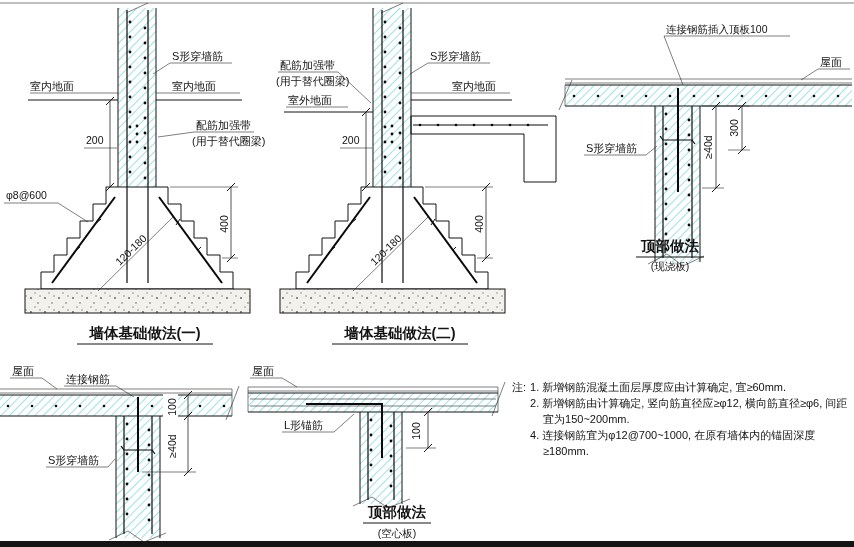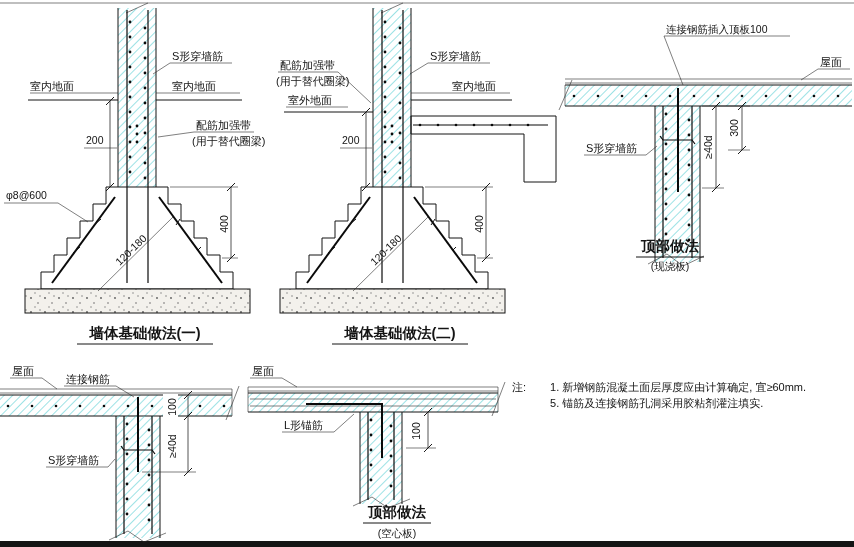"1. 新增钢筋混凝土面层厚度应由计算确定, 宜≥60mm." .note-item { margin-left: 20px -> none }
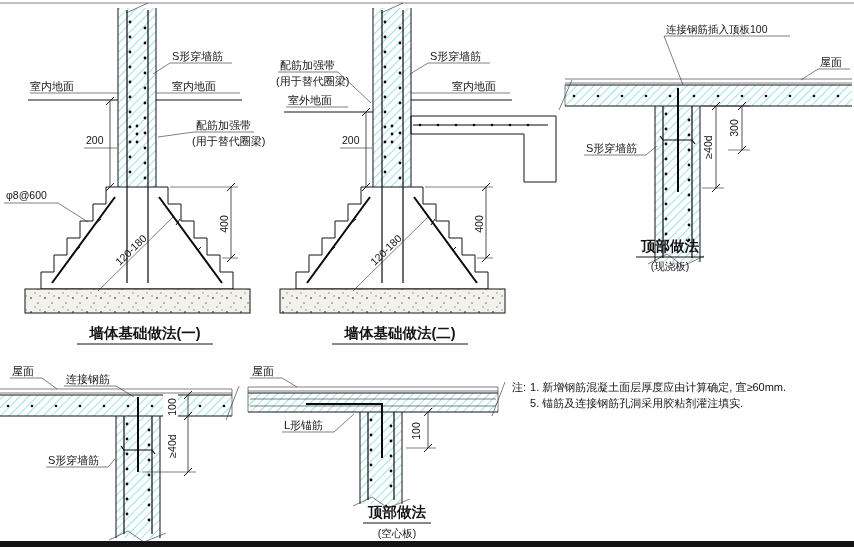"2. 新增钢筋由计算确定, 竖向筋直径应≥φ12, 横向筋直径≥φ6," div.note-item { html: none -> <div>2. 新增钢筋由计算确定, 竖向筋直径应≥φ12, 横向筋直径≥φ6, 间距宜为150~200mm.</div> }
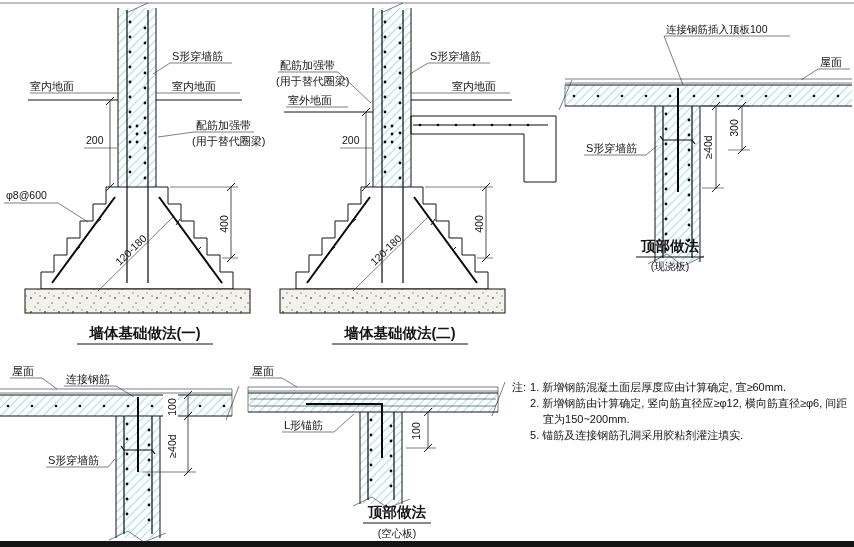"4. 连接钢筋宜为φ12@700~1000," div.note-item { html: none -> <div>4. 连接钢筋宜为φ12@700~1000, 在原有墙体内的锚固深度≥180mm.</div> }
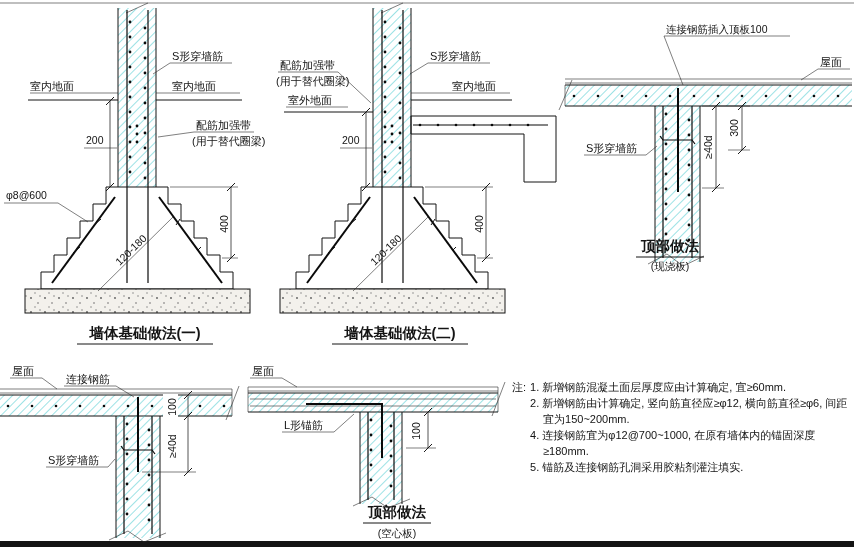"5. 锚筋及连接钢筋孔洞采用胶粘剂灌注填实." div.note-item { html: <div>5. 锚筋及连接钢筋孔洞采用胶粘剂灌注填实.</div> -> none }
